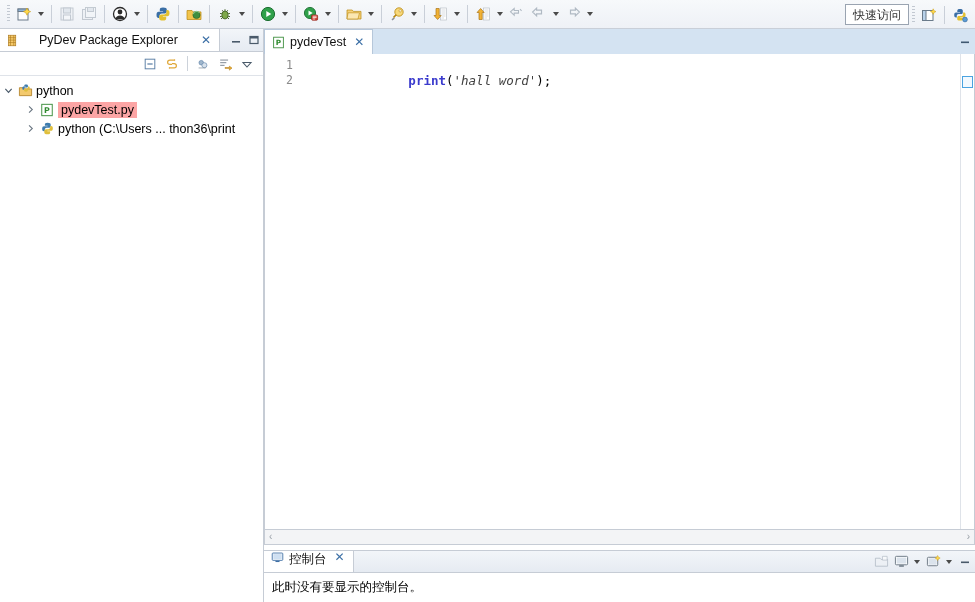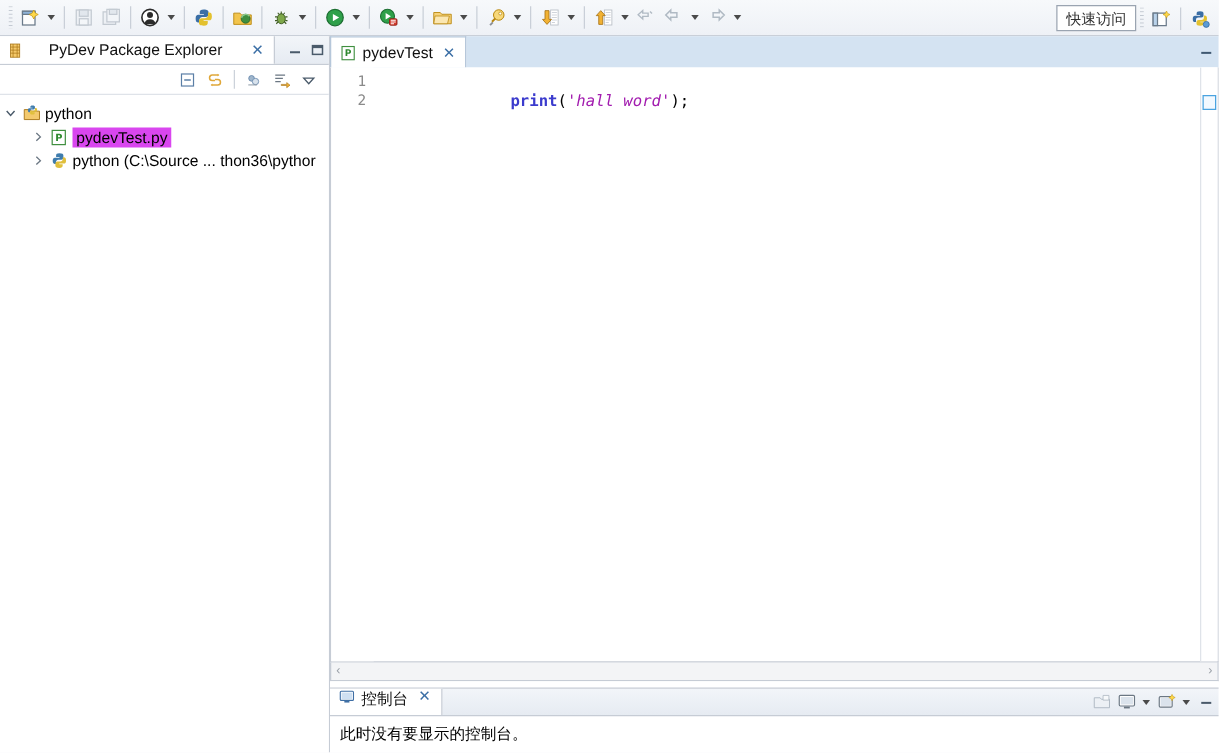"'hall word'" .str { color: #a21caf -> #404040 }
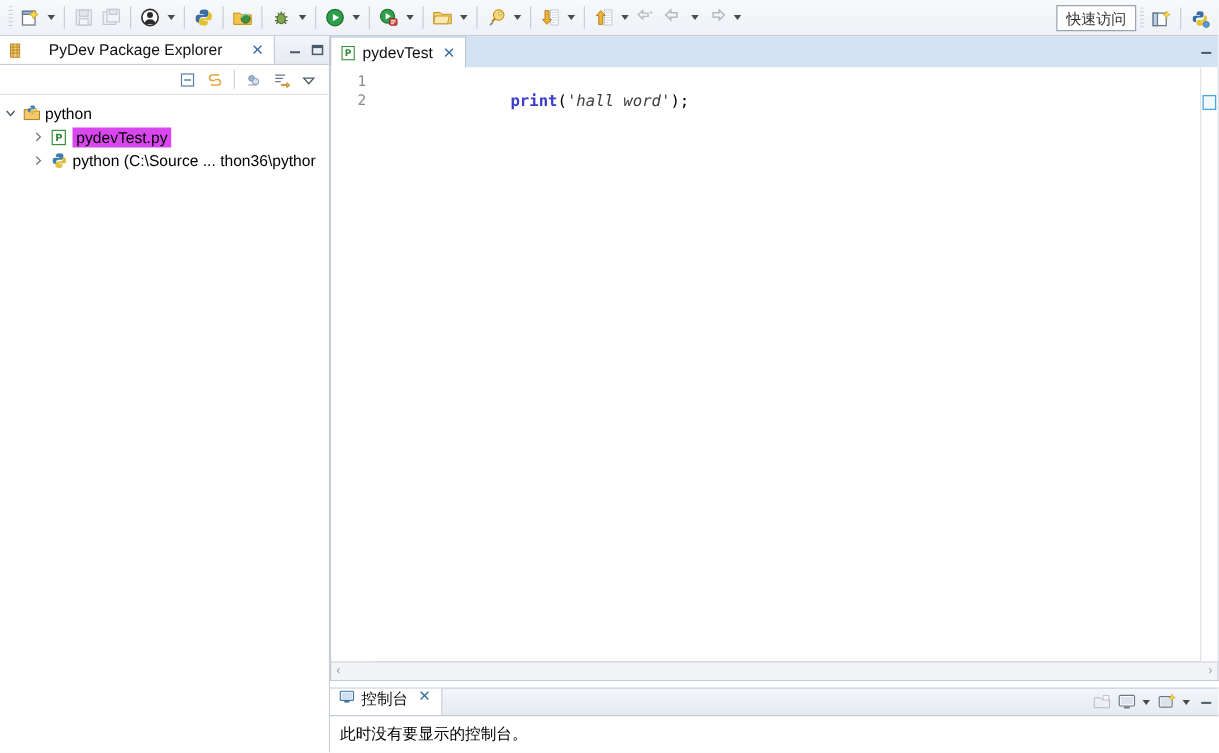"pydevTest.py" .tree-row.sel .tr-label { background: #d946ef -> #fca5a5 }
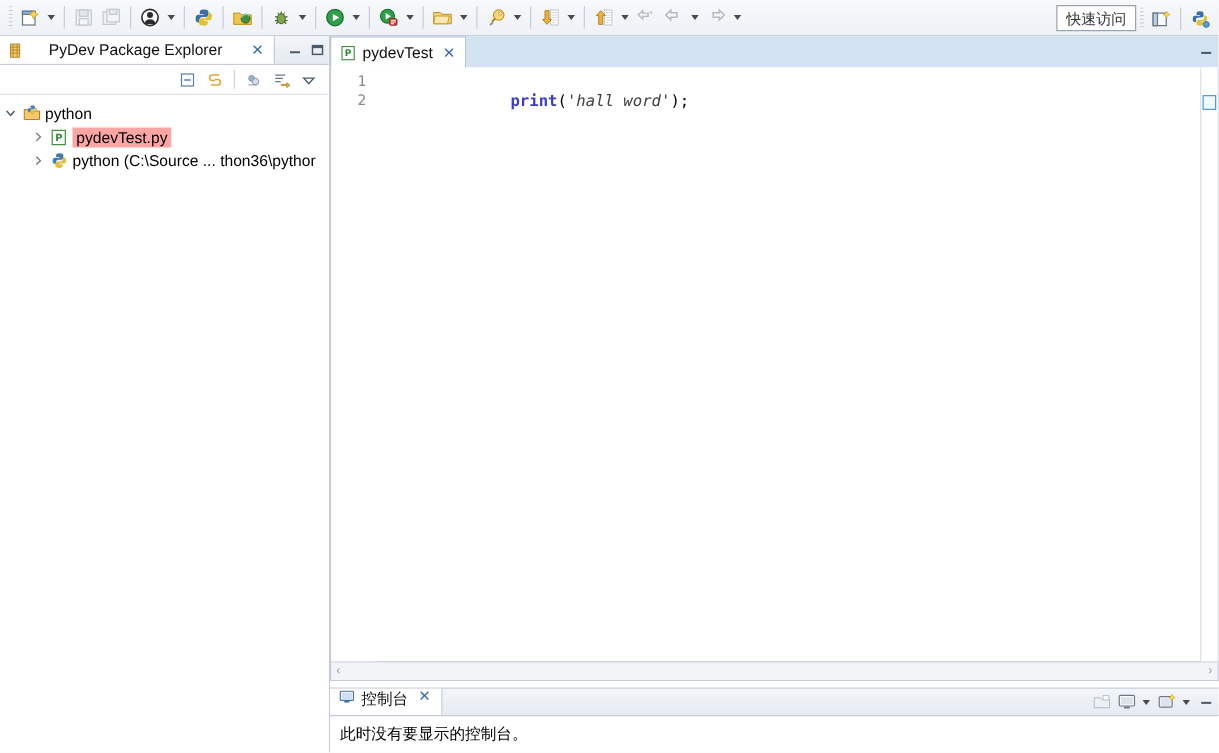"python (C:\Source ... thon36\pythor" span.tr-label { text: Source ... thon36\pythor -> Users ... thon36\print }
